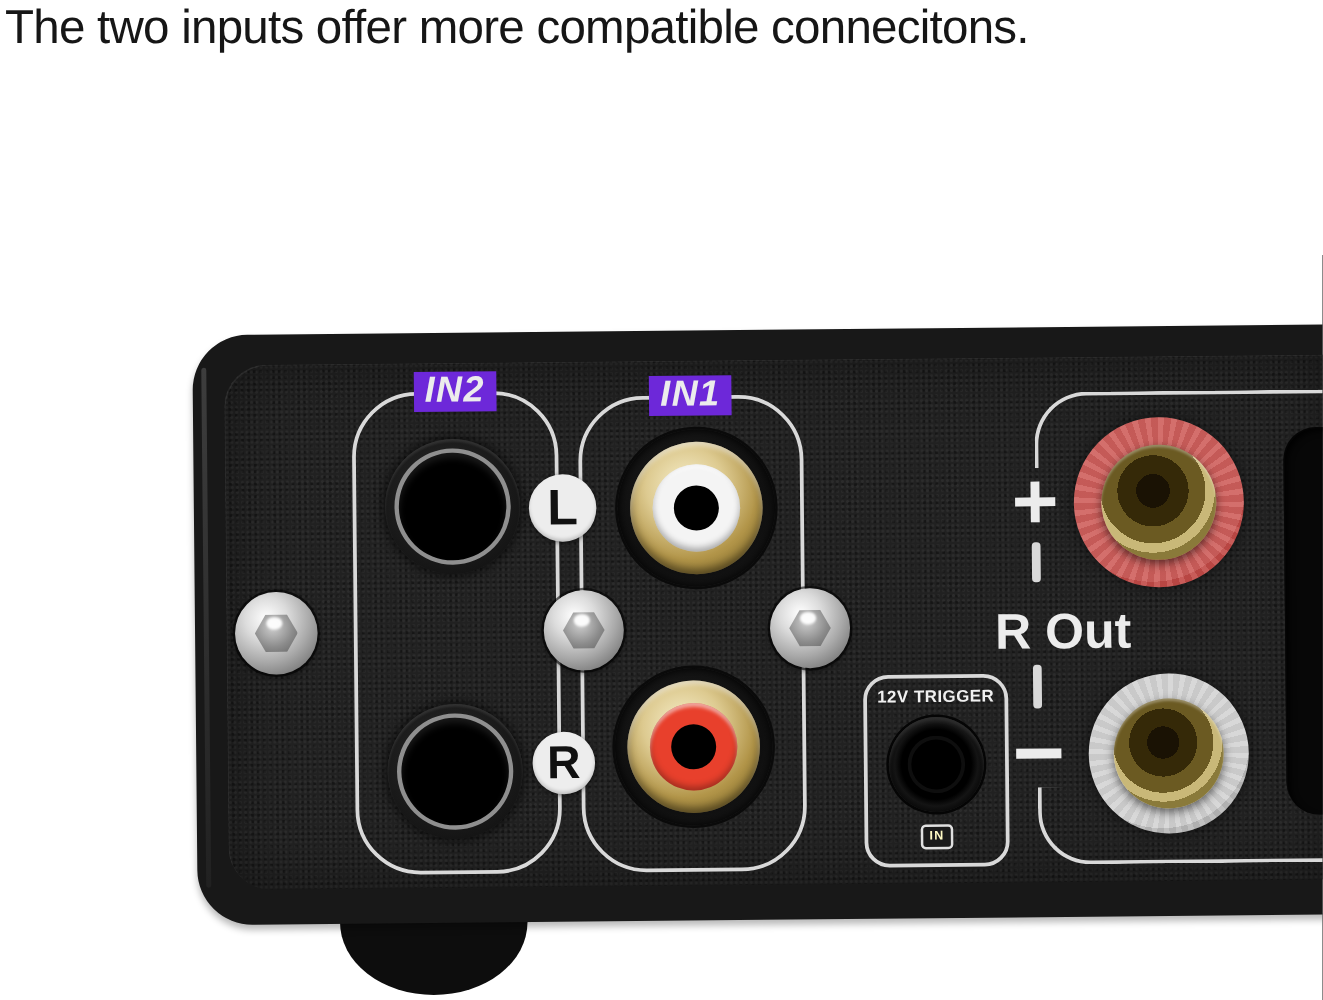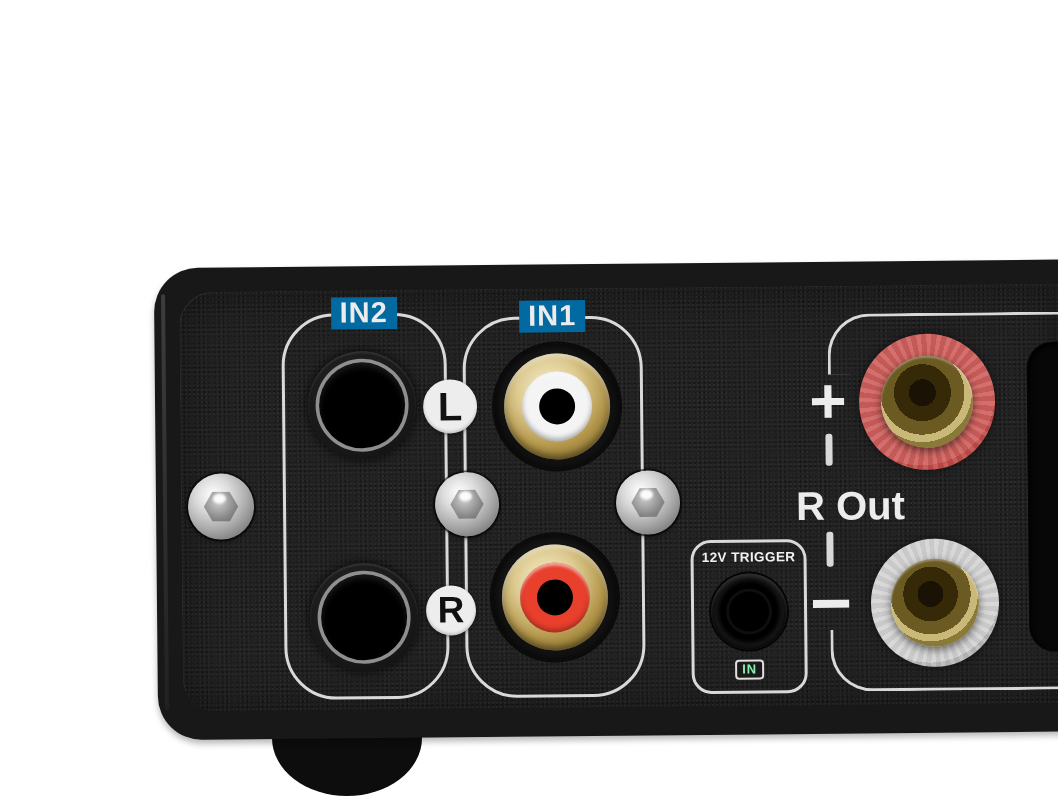"The two inputs offer more" div { html: none -> <div>The two inputs offer more compatible connecitons.</div> }
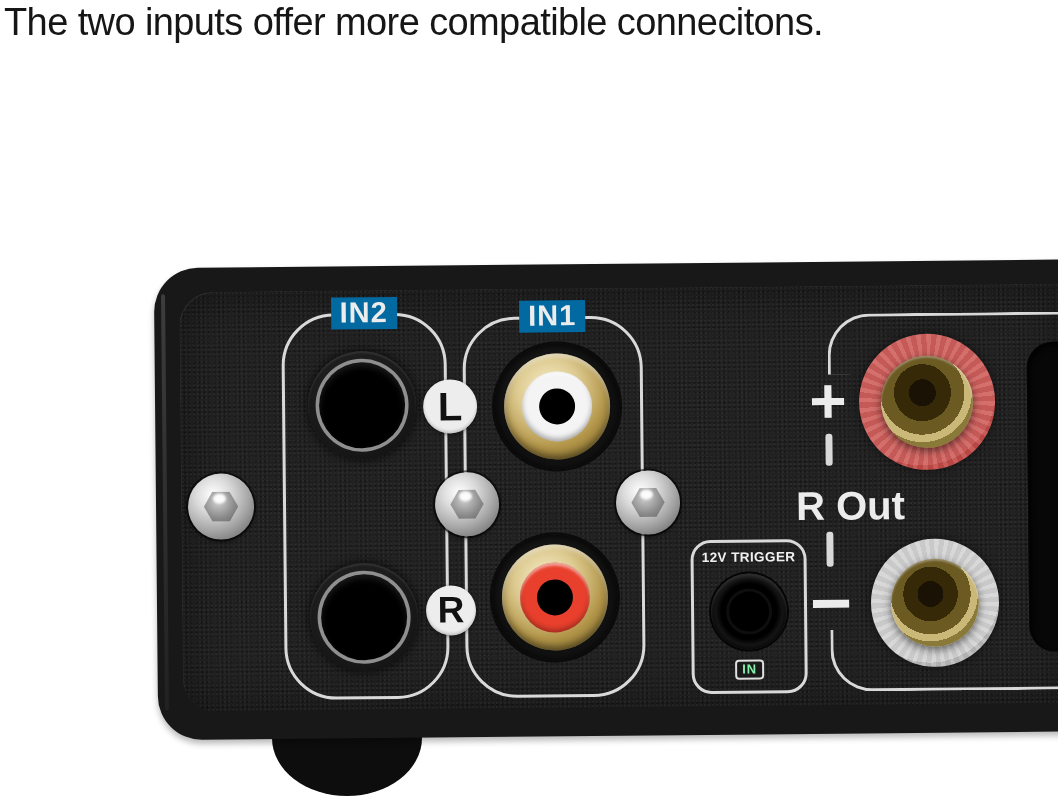"IN2" .iobox .tag { background: #0369a1 -> #6d28d9; font-style: none -> italic }
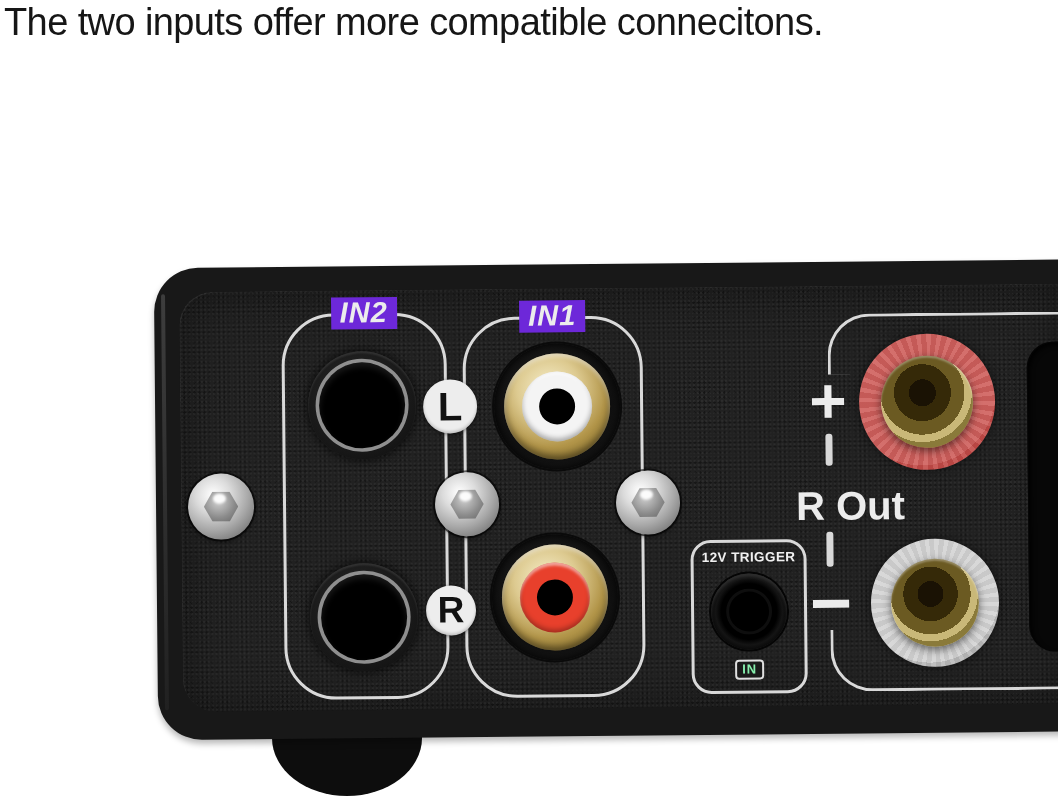"IN" .inbadge { color: #86efac -> #fef9c3; font-size: 13px -> 10px }
